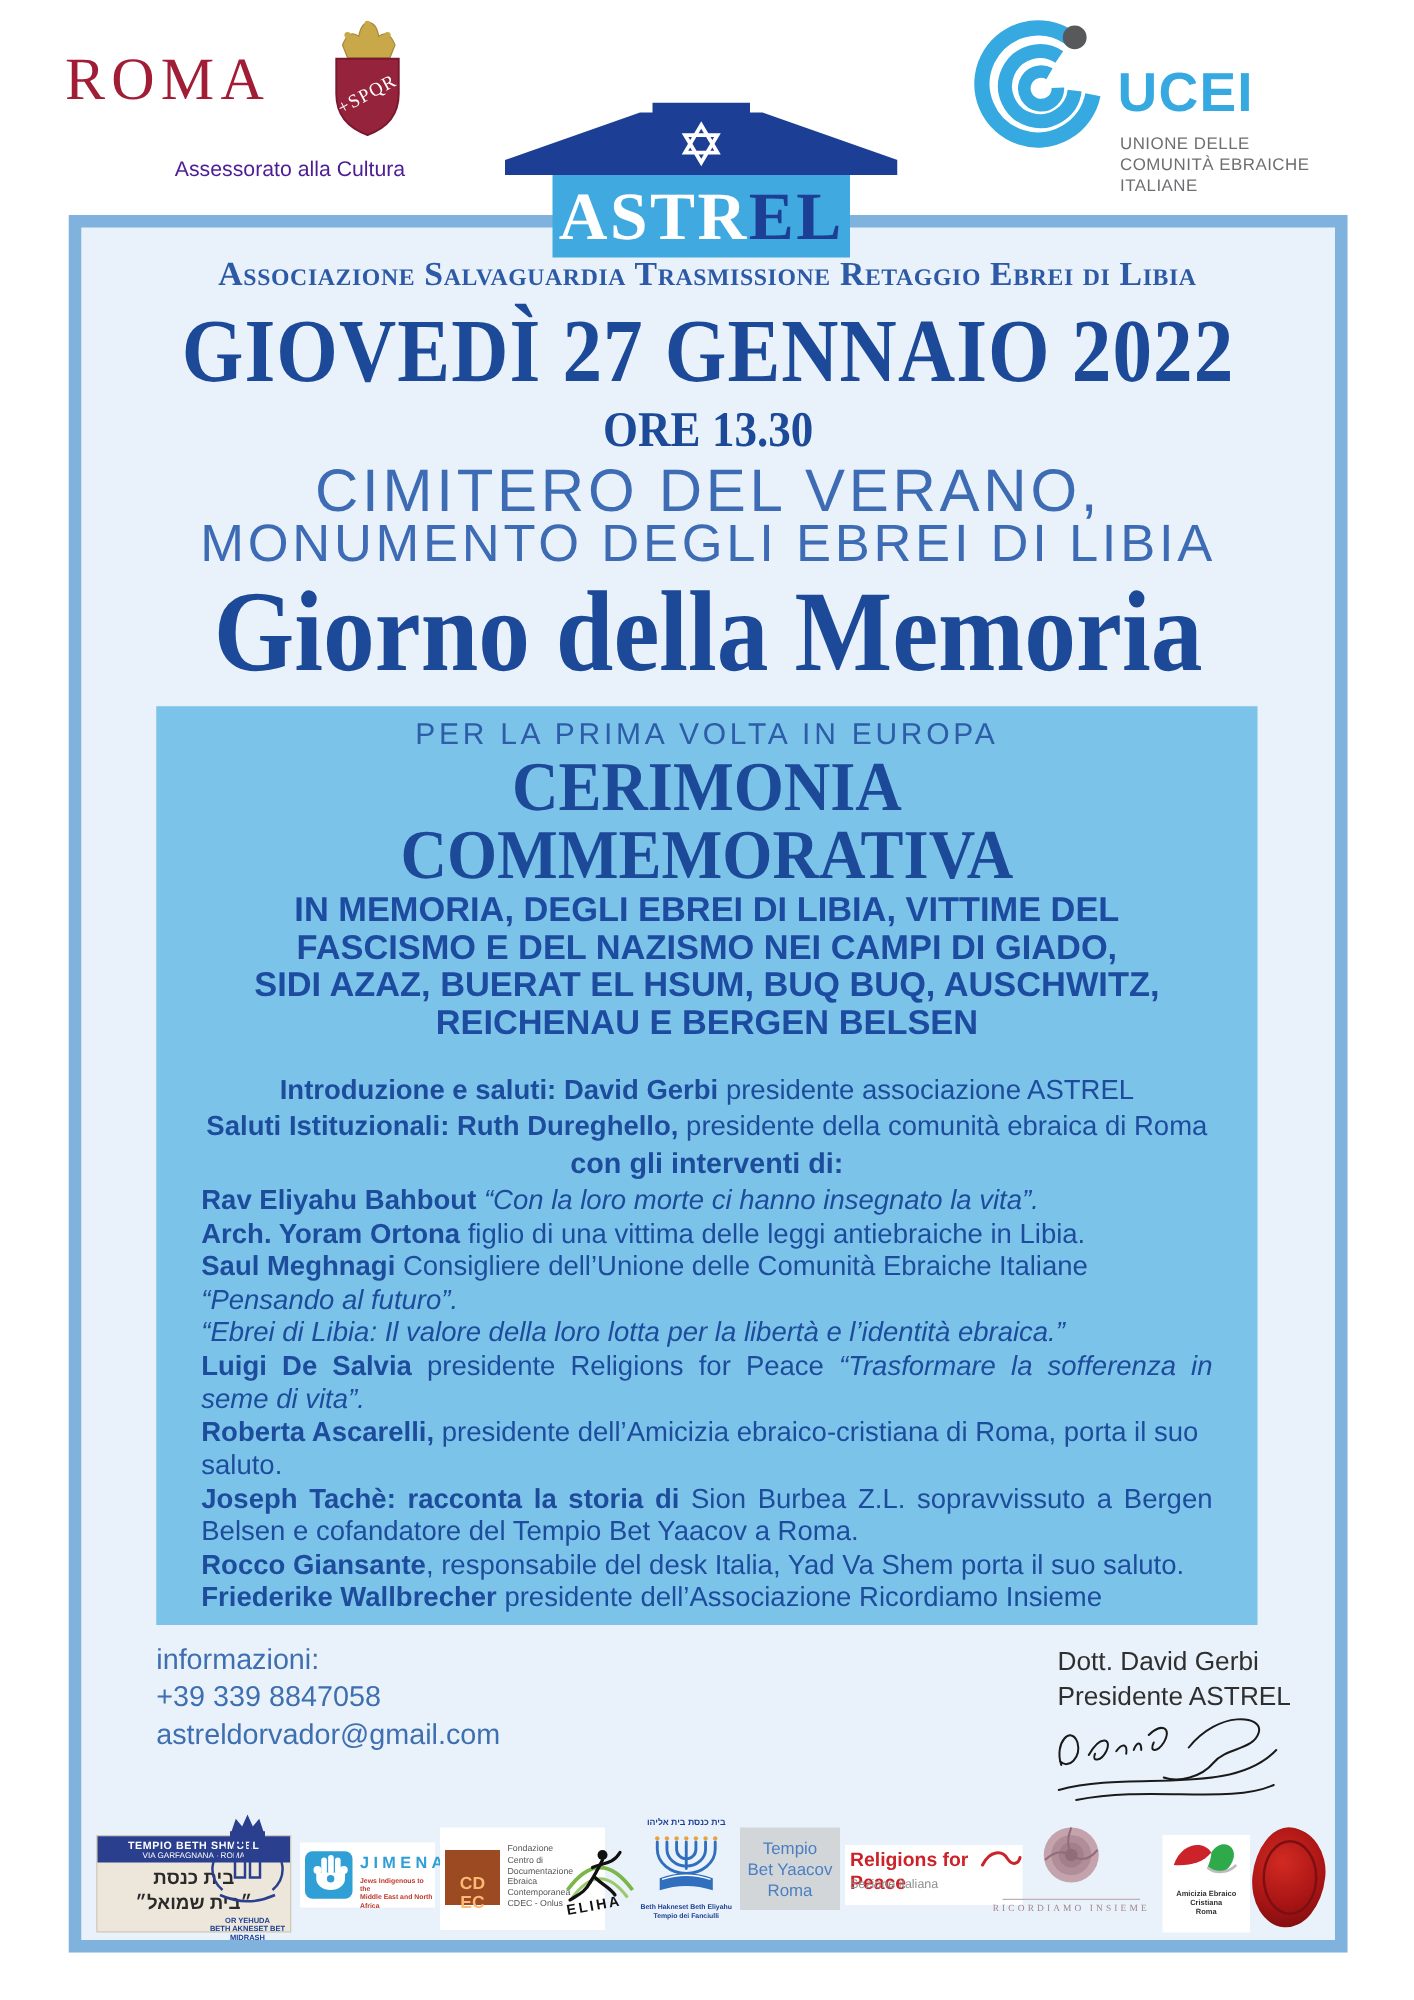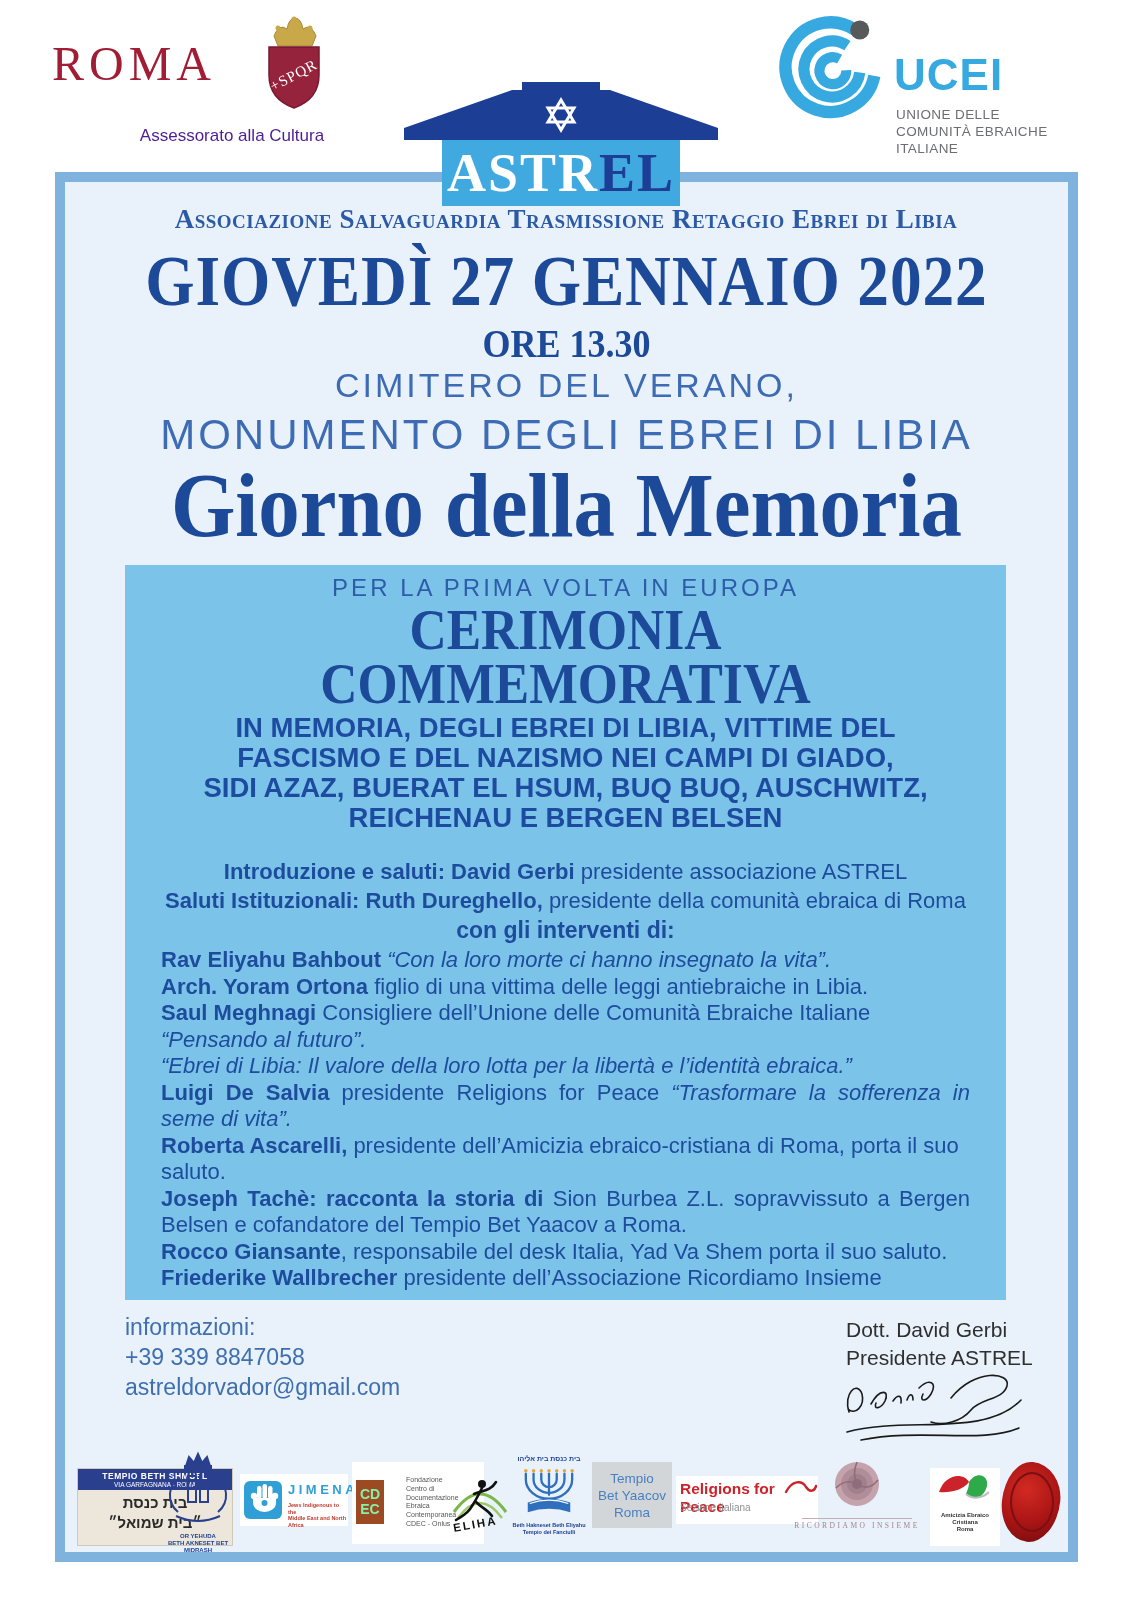"CIMITERO DEL VERANO," .l-loc1 { font-size: 34px -> 48px }
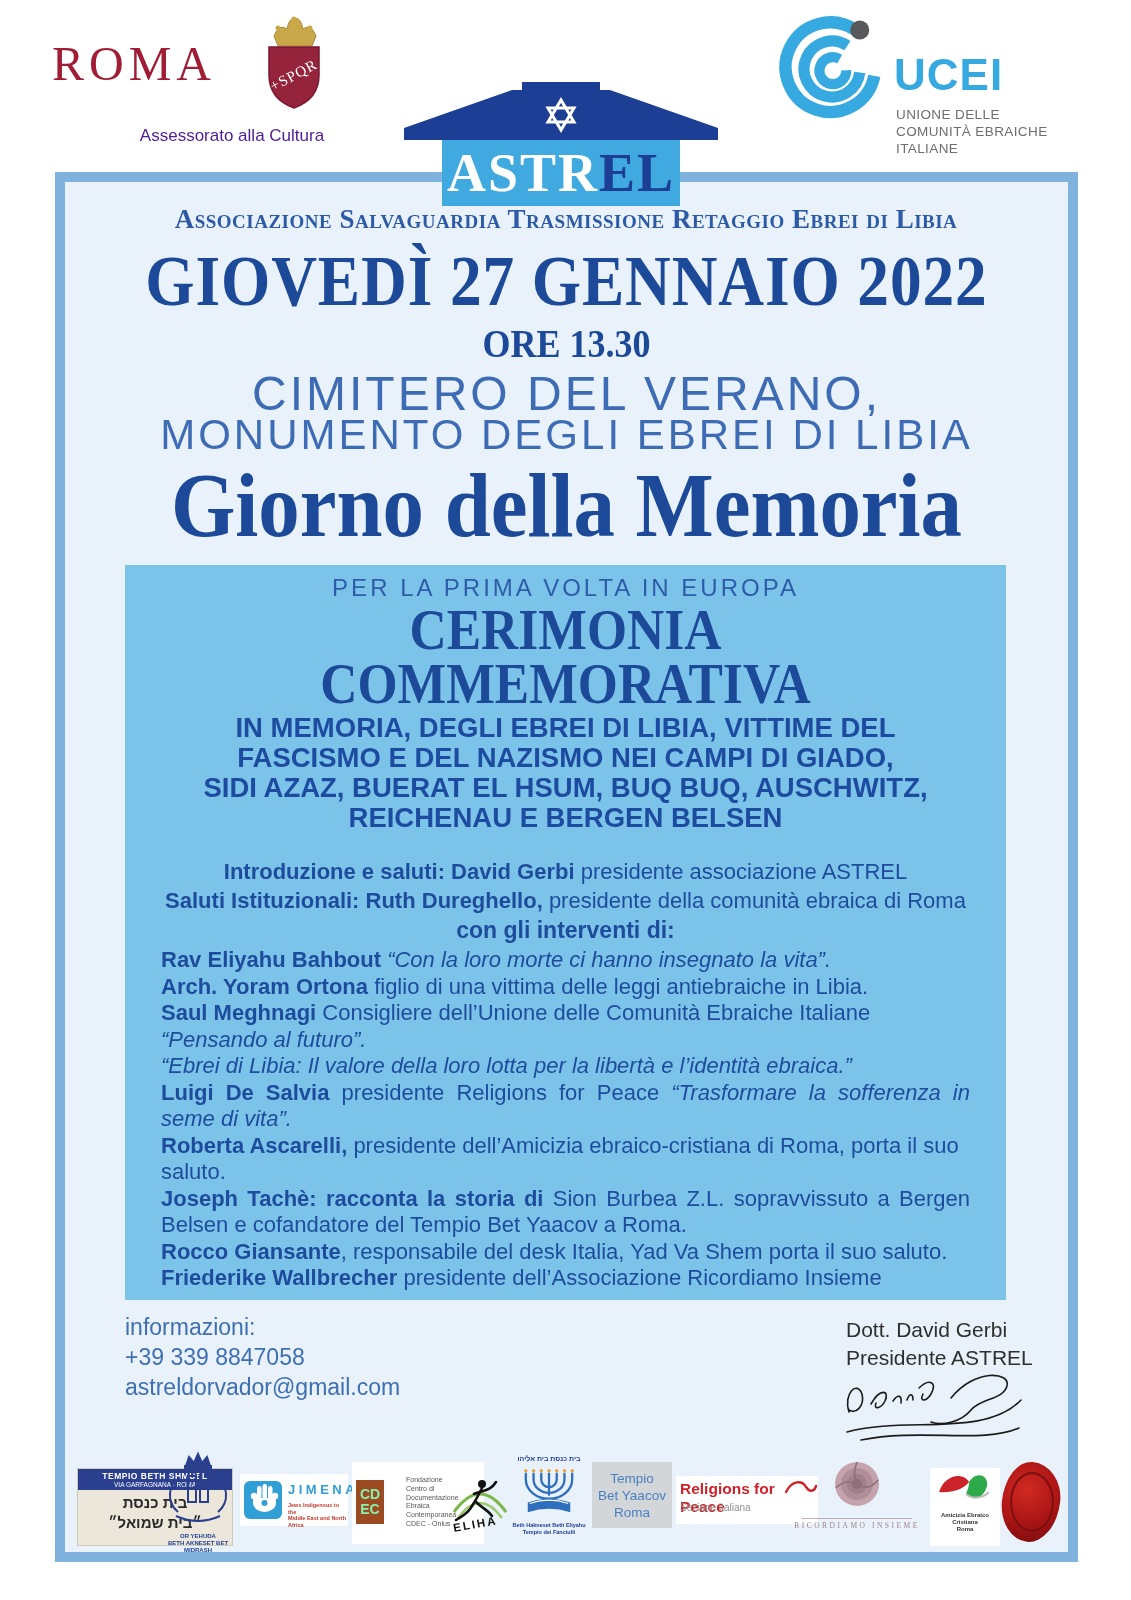"CD" .cdec-sq { color: #86efac -> #fdba74; padding-top: 7px -> 19px; width: 28px -> 44px }
